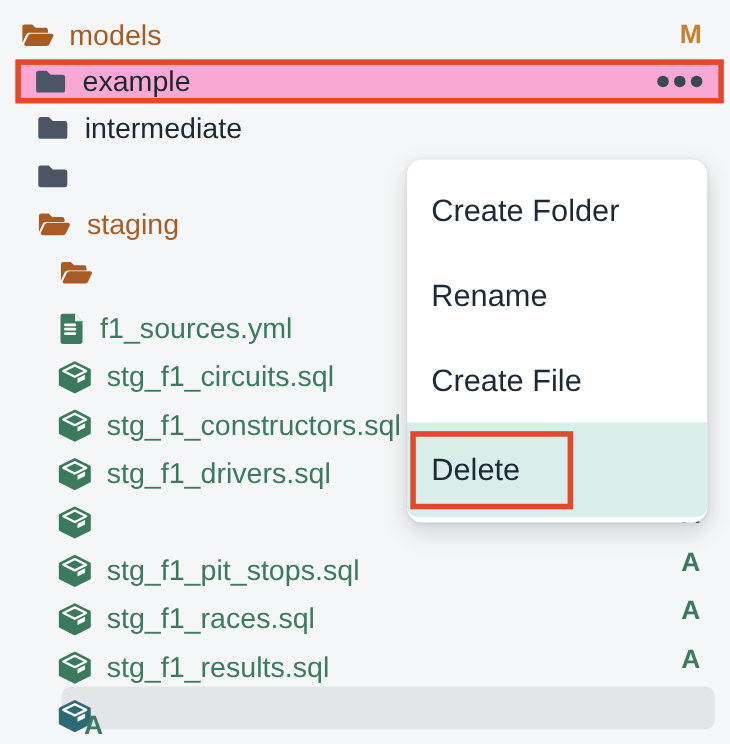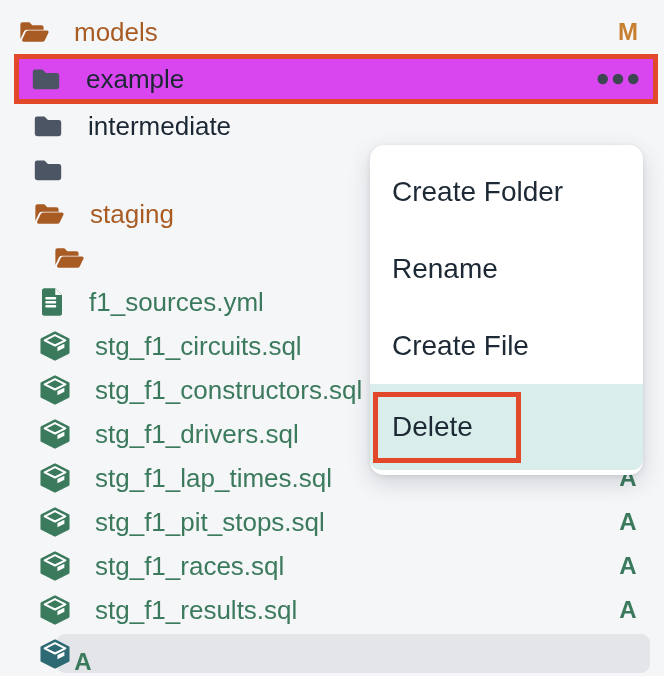"models" .row { gap: 24px -> 13px }
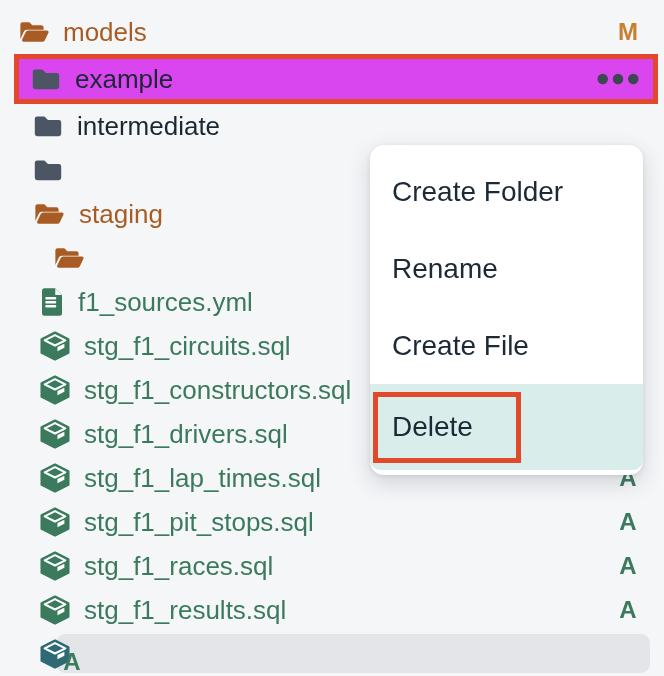"example" .row.highlight-box { background: #d946ef -> #f9a8d4; height: 50px -> 40px }
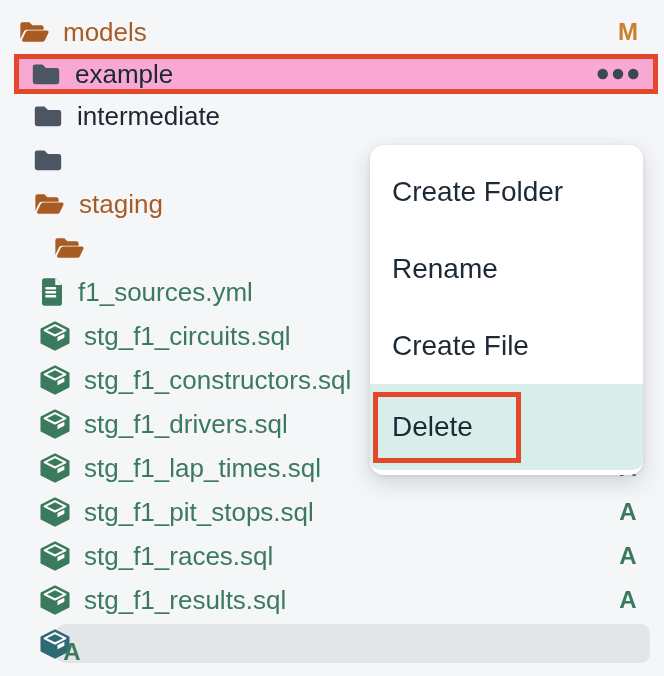"f1_sources.yml" .lvl3 { align-items: none -> flex-end; padding-left: 39px -> 52px }
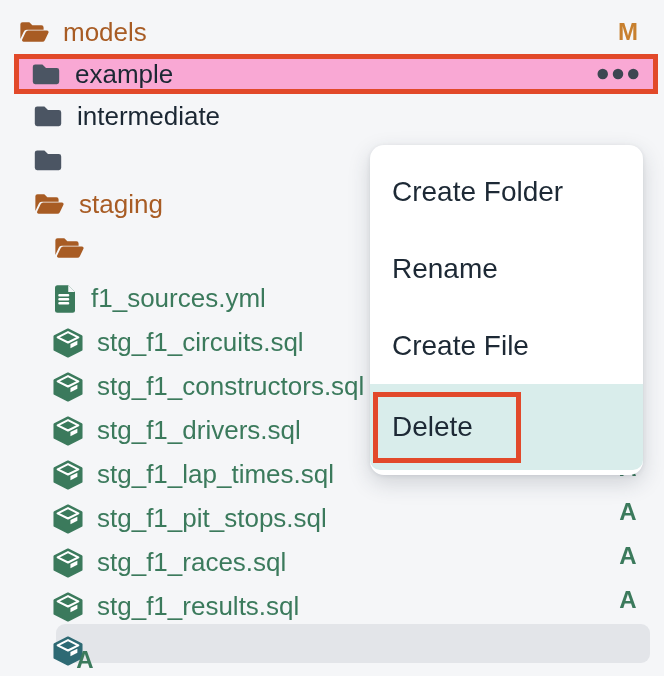"stg_f1_lap_times.sql" span.label { html: <span>stg_f1_lap_times.sql</span> -> none }
